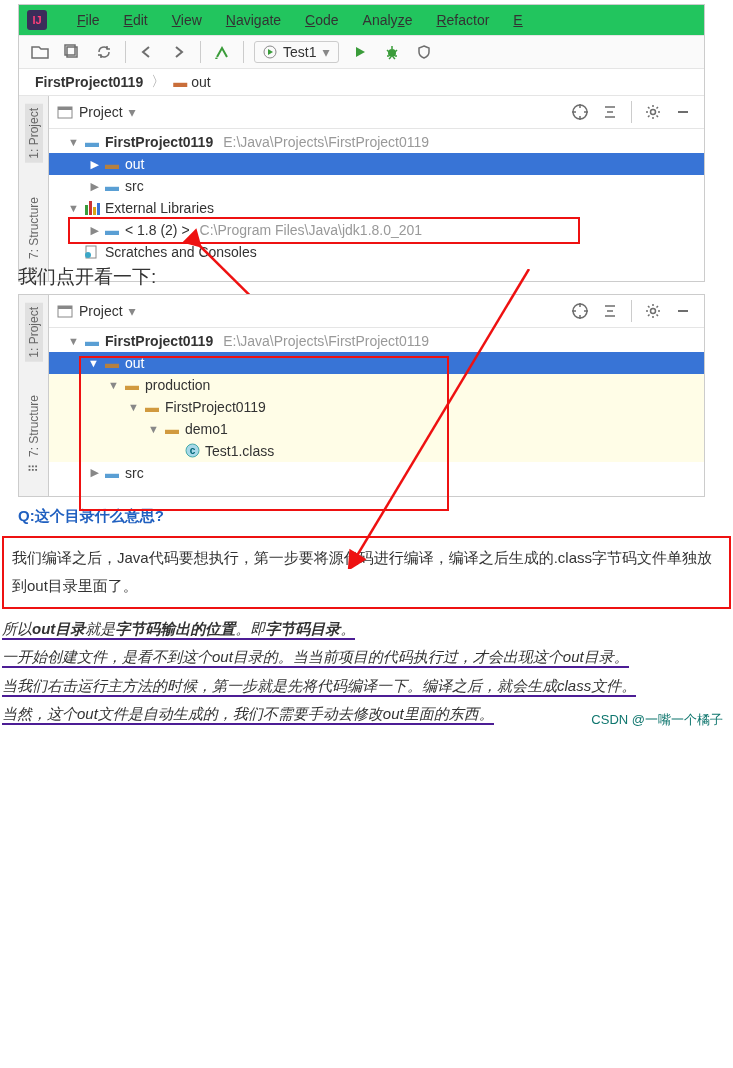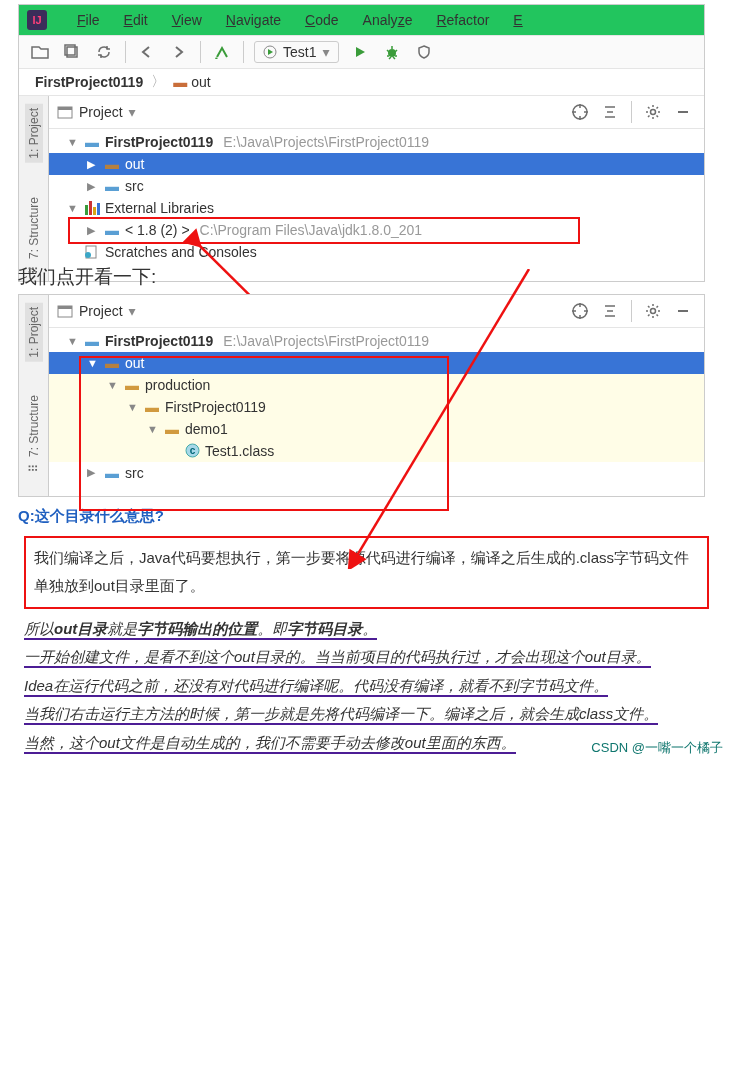"Project" .project-panel { text-align: none -> right }
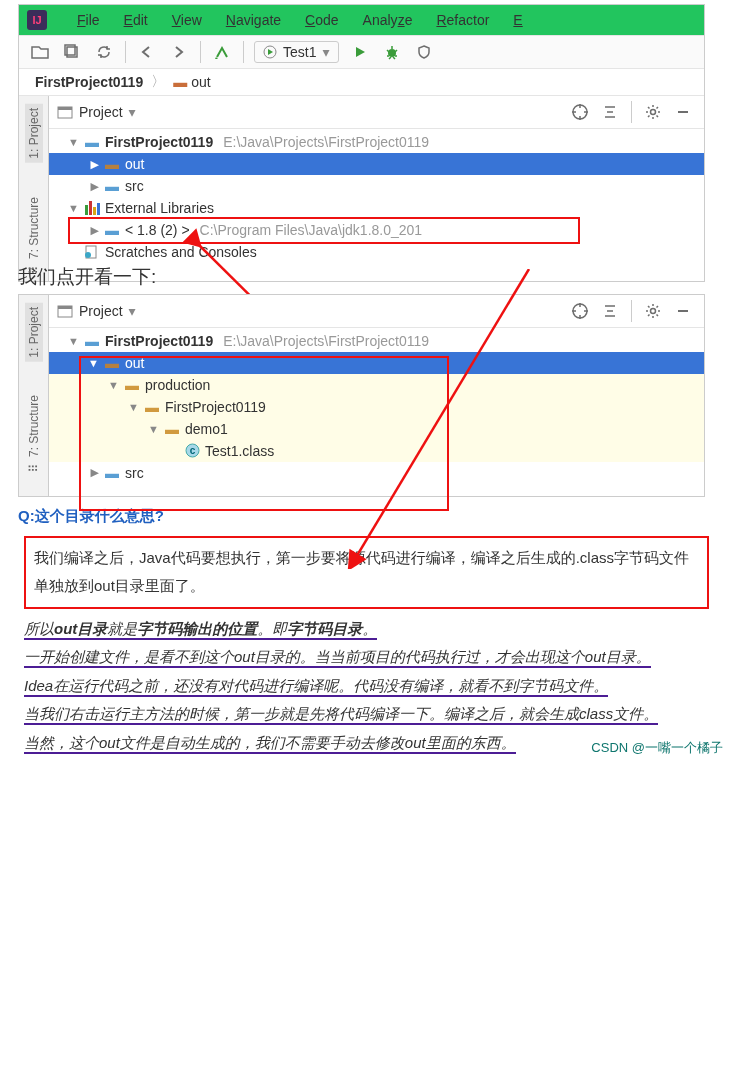"我们编译之后，Java代码要想执行，第一步要将源代码进行编译，编译之后生成的.c" .explain { padding: 2px 24px -> 2px 2px }
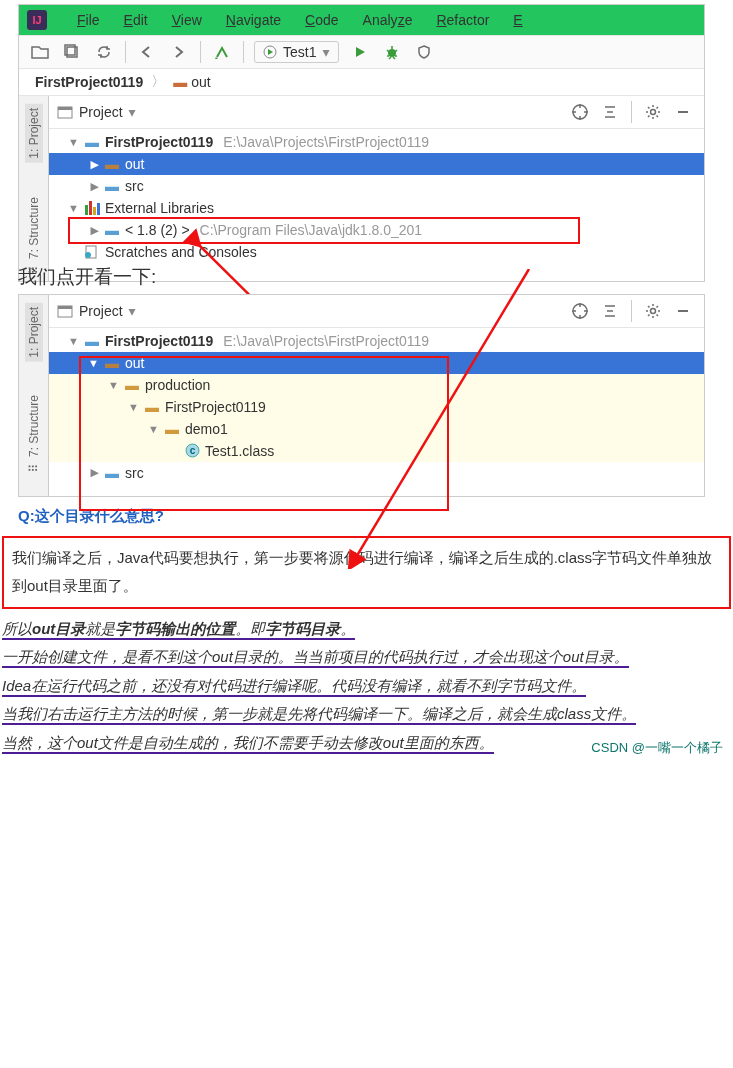"Idea在运行代码之前，还没有对代码进行编译呢。代码没有编译，就看不到字节码文件" p { html: <p><span>Idea在运行代码之前，还没有对代码进行编译呢。代码没有编译，就看不到字节码文件。</span></p> -> none }
